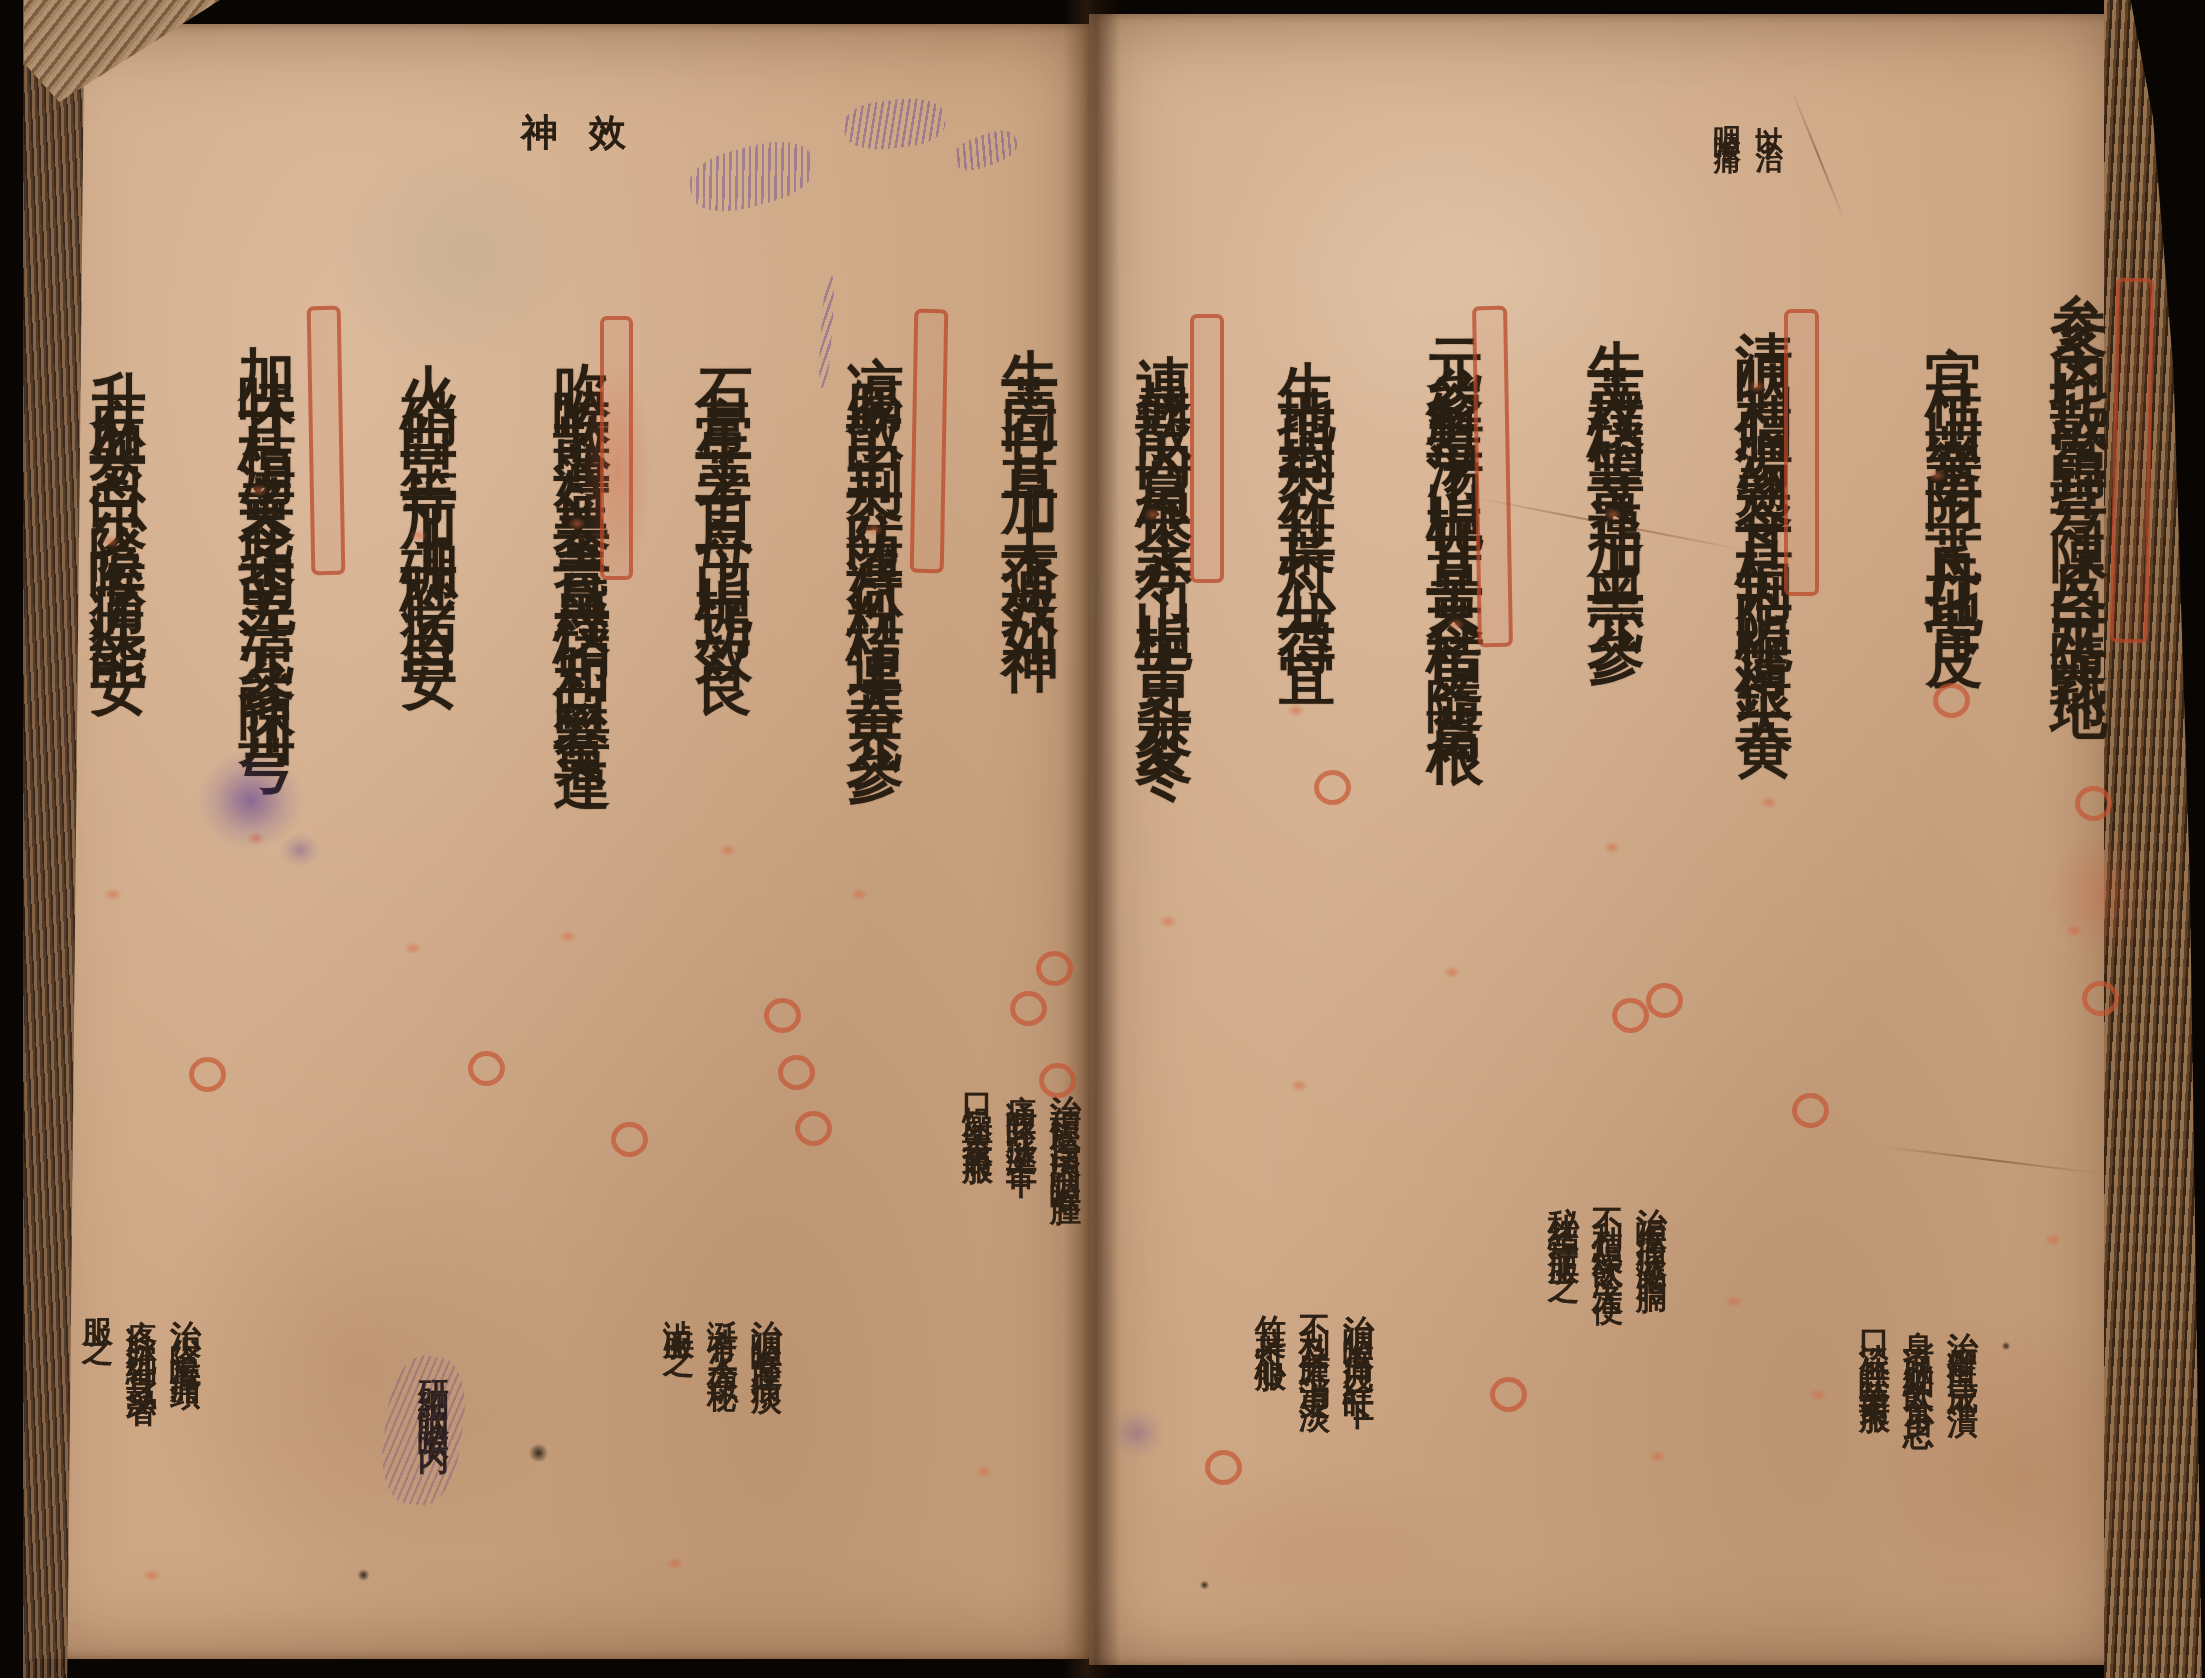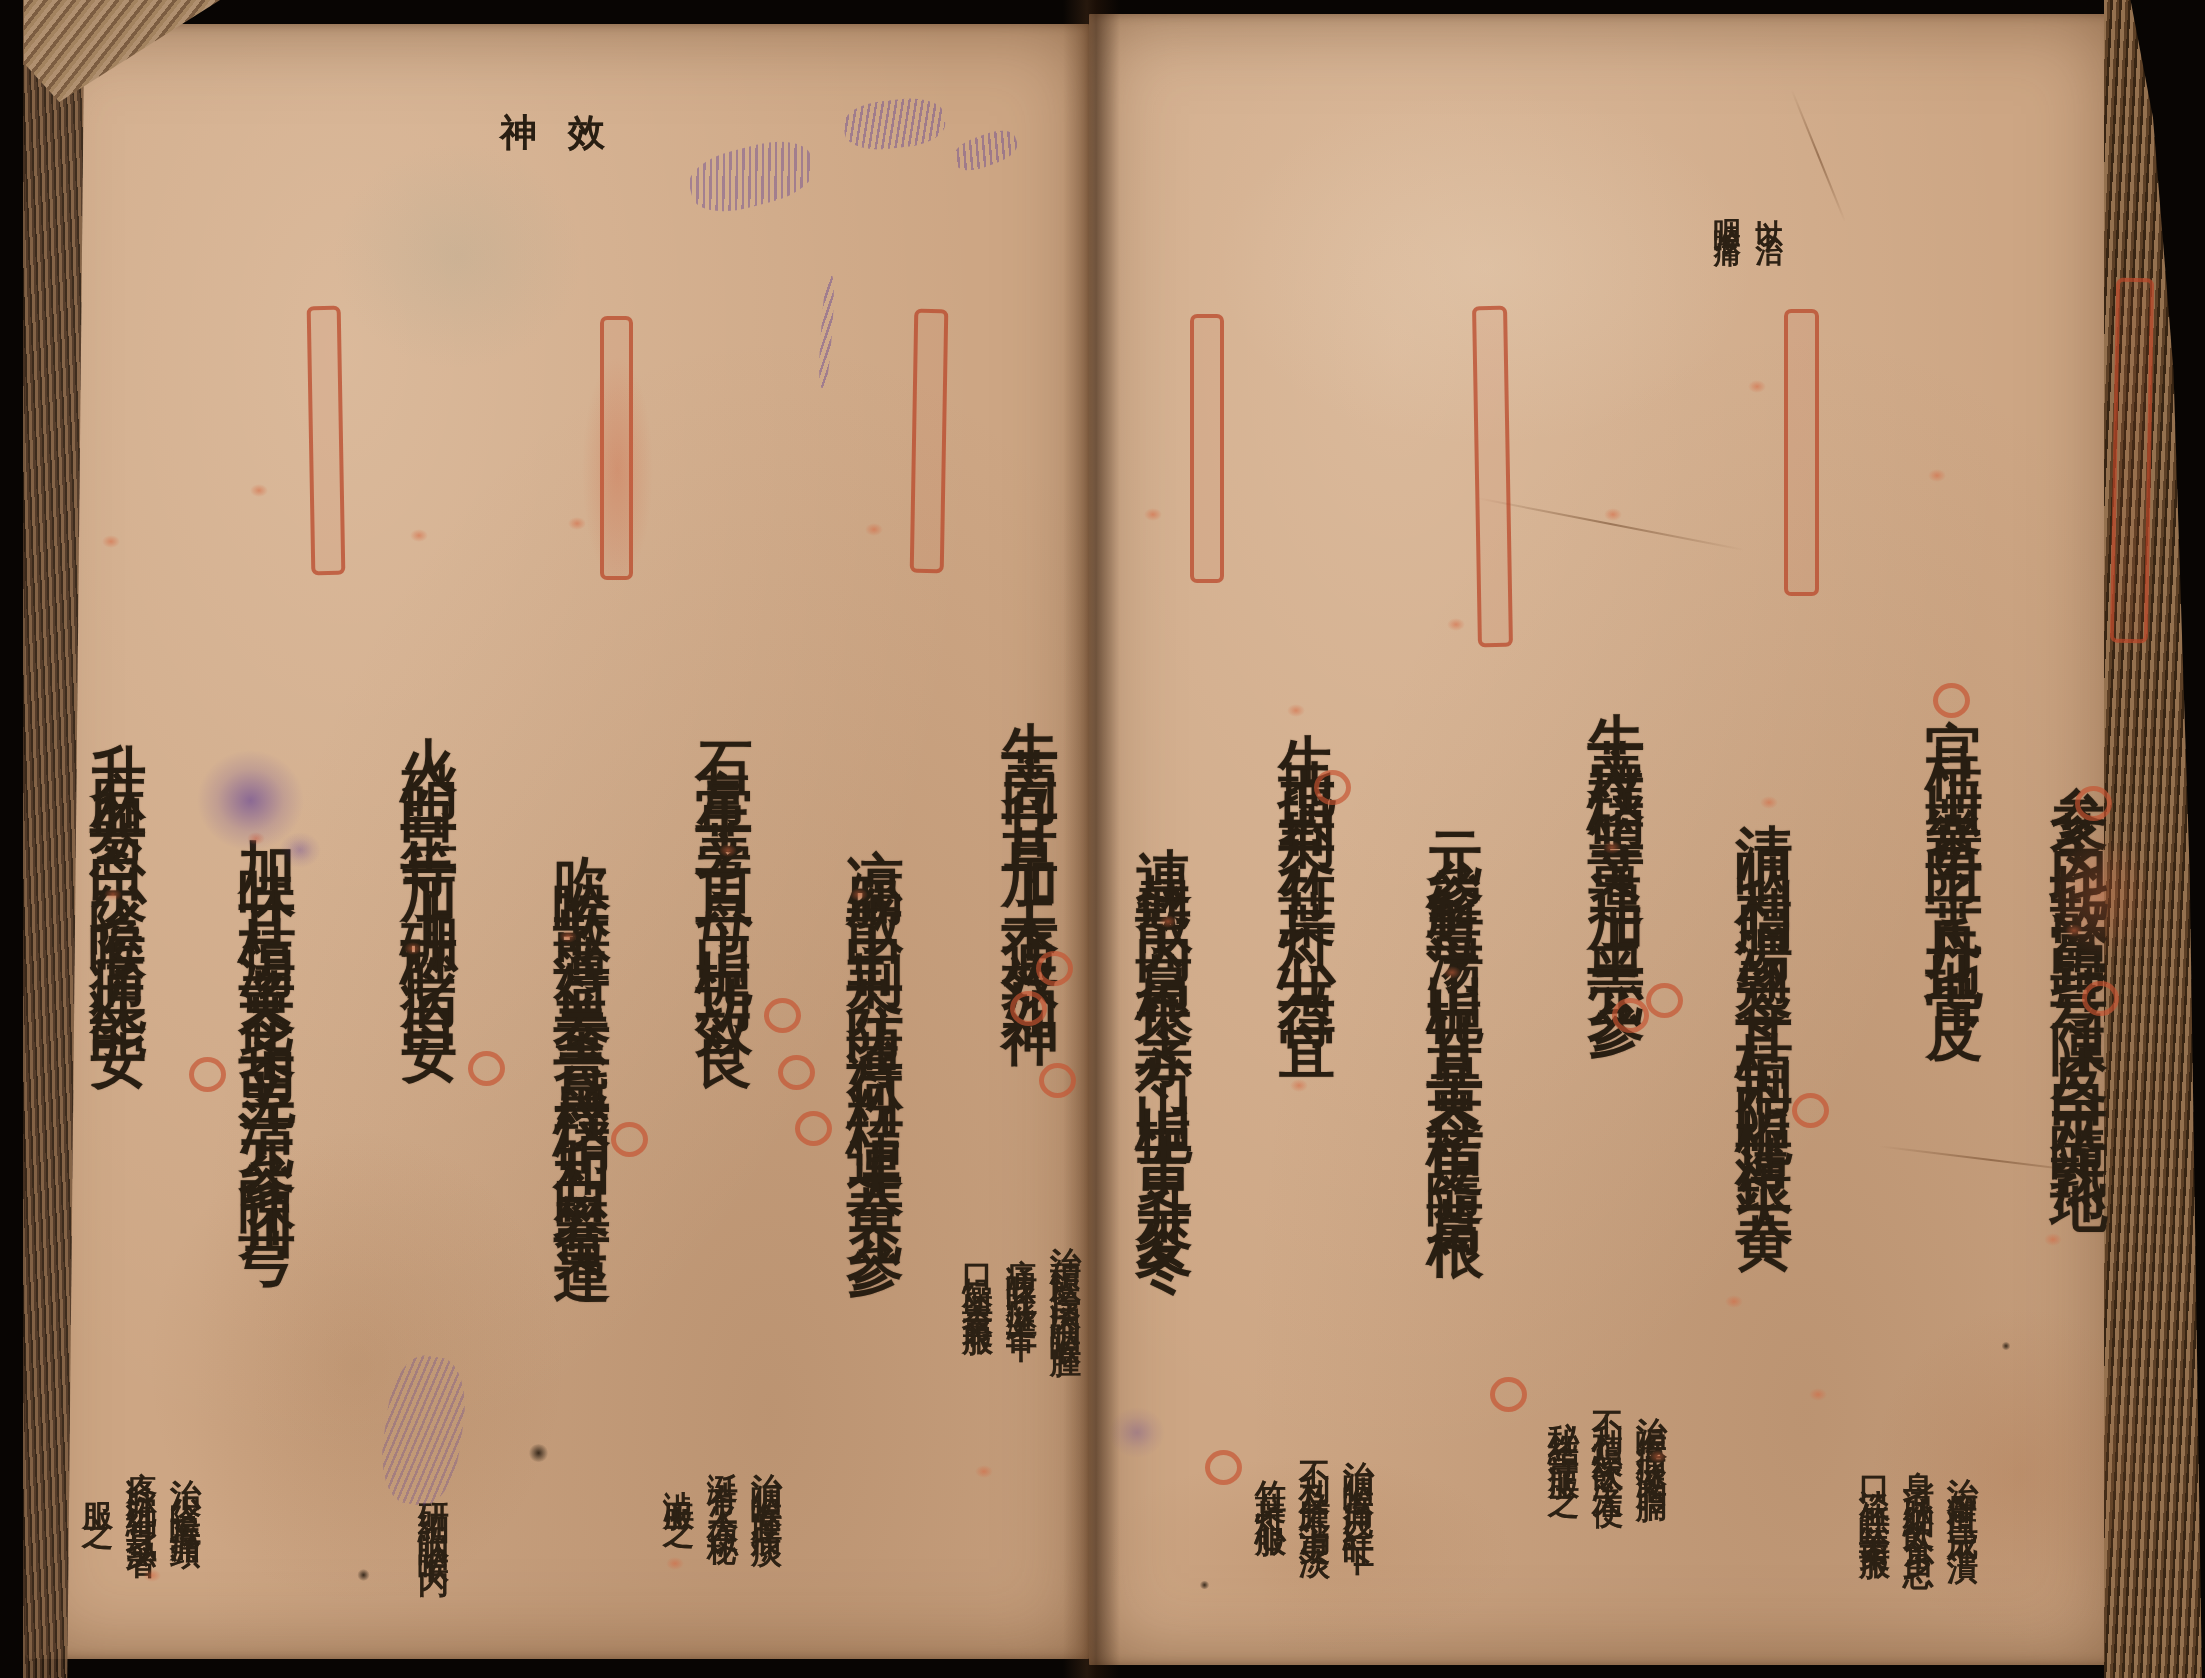"神效" #scene { text-align: center -> none }
